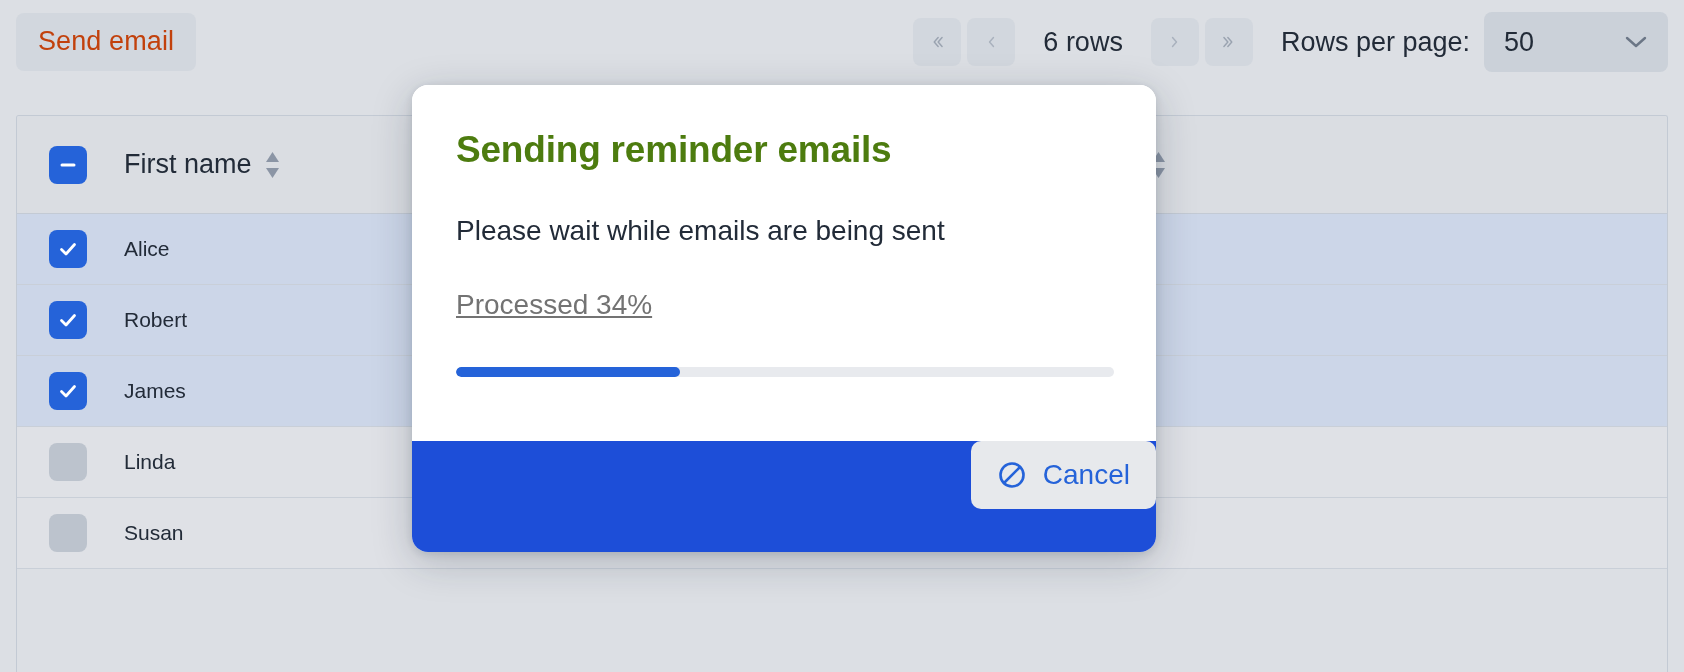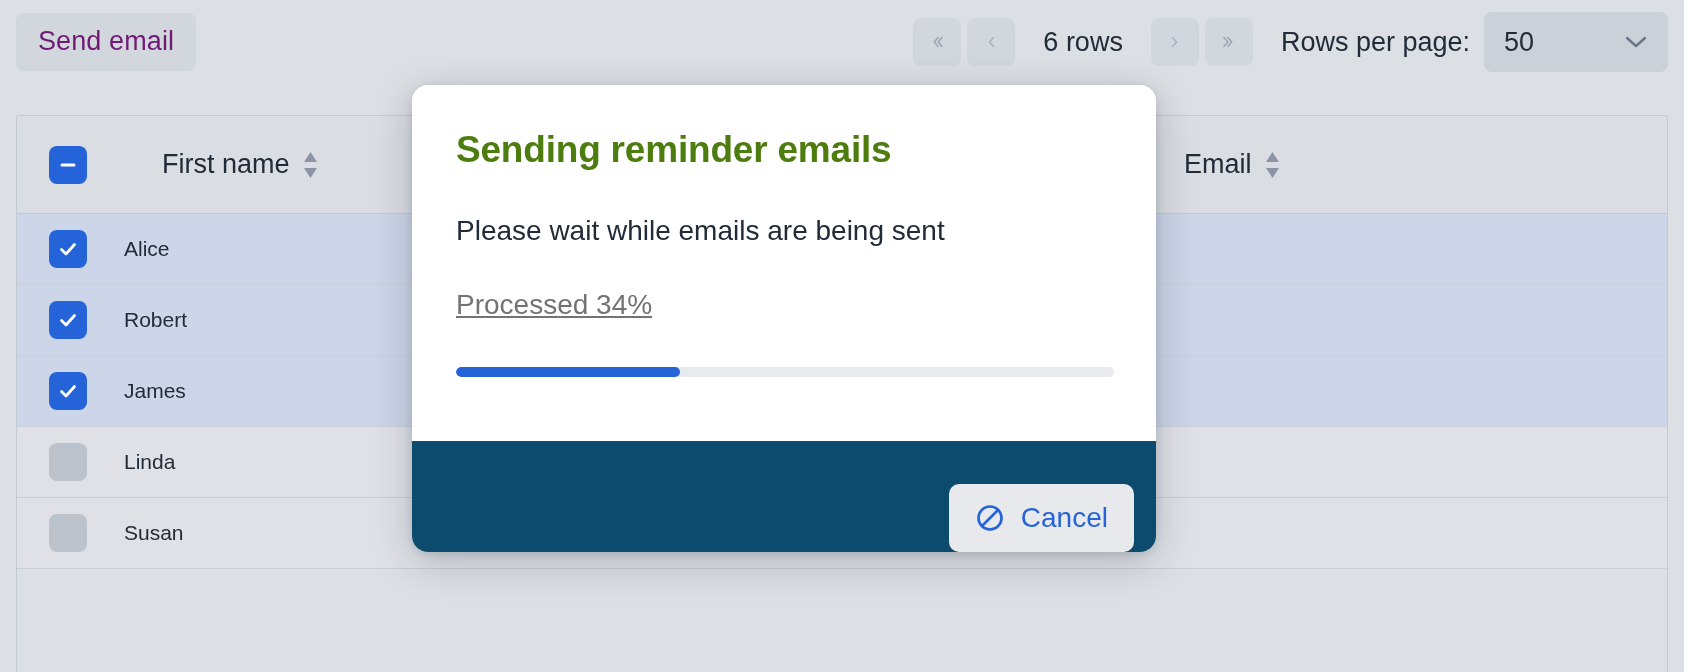"Send email" .send-email-btn { color: #701a75 -> #c2410c }
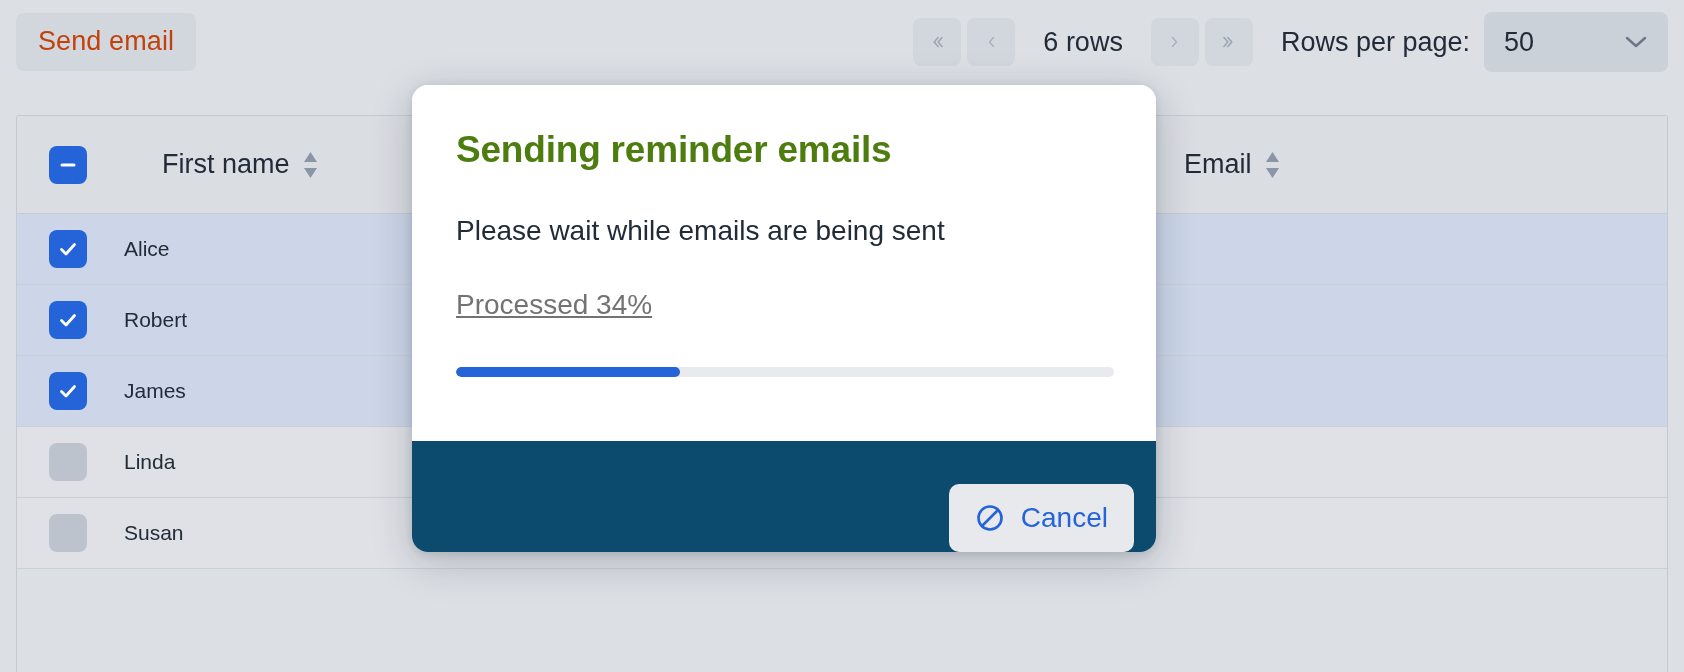"First name" .thead { gap: 38px -> none }
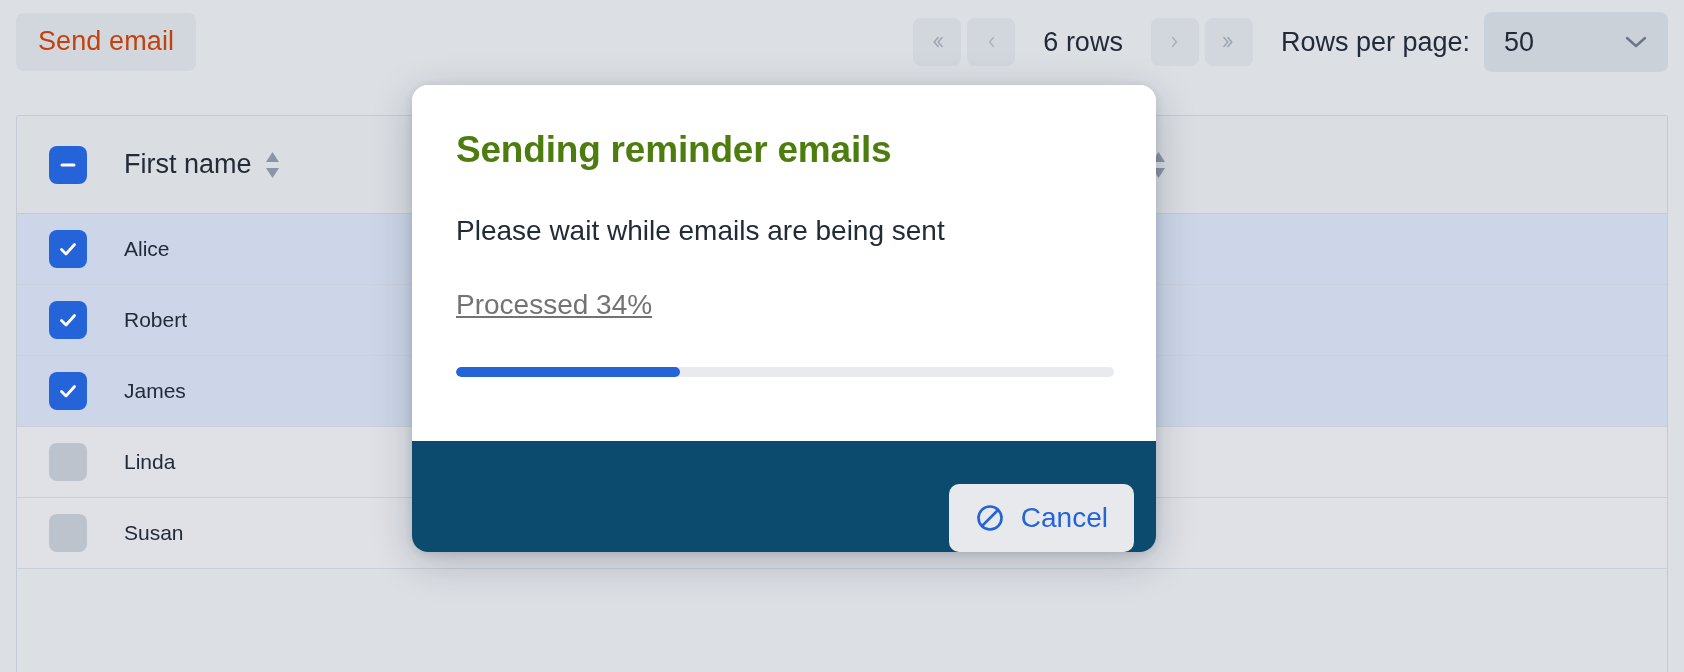"Cancel" .dlg-footer { align-items: flex-end -> flex-start; background: #0c4a6e -> #1d4ed8; padding-right: 22px -> none }
